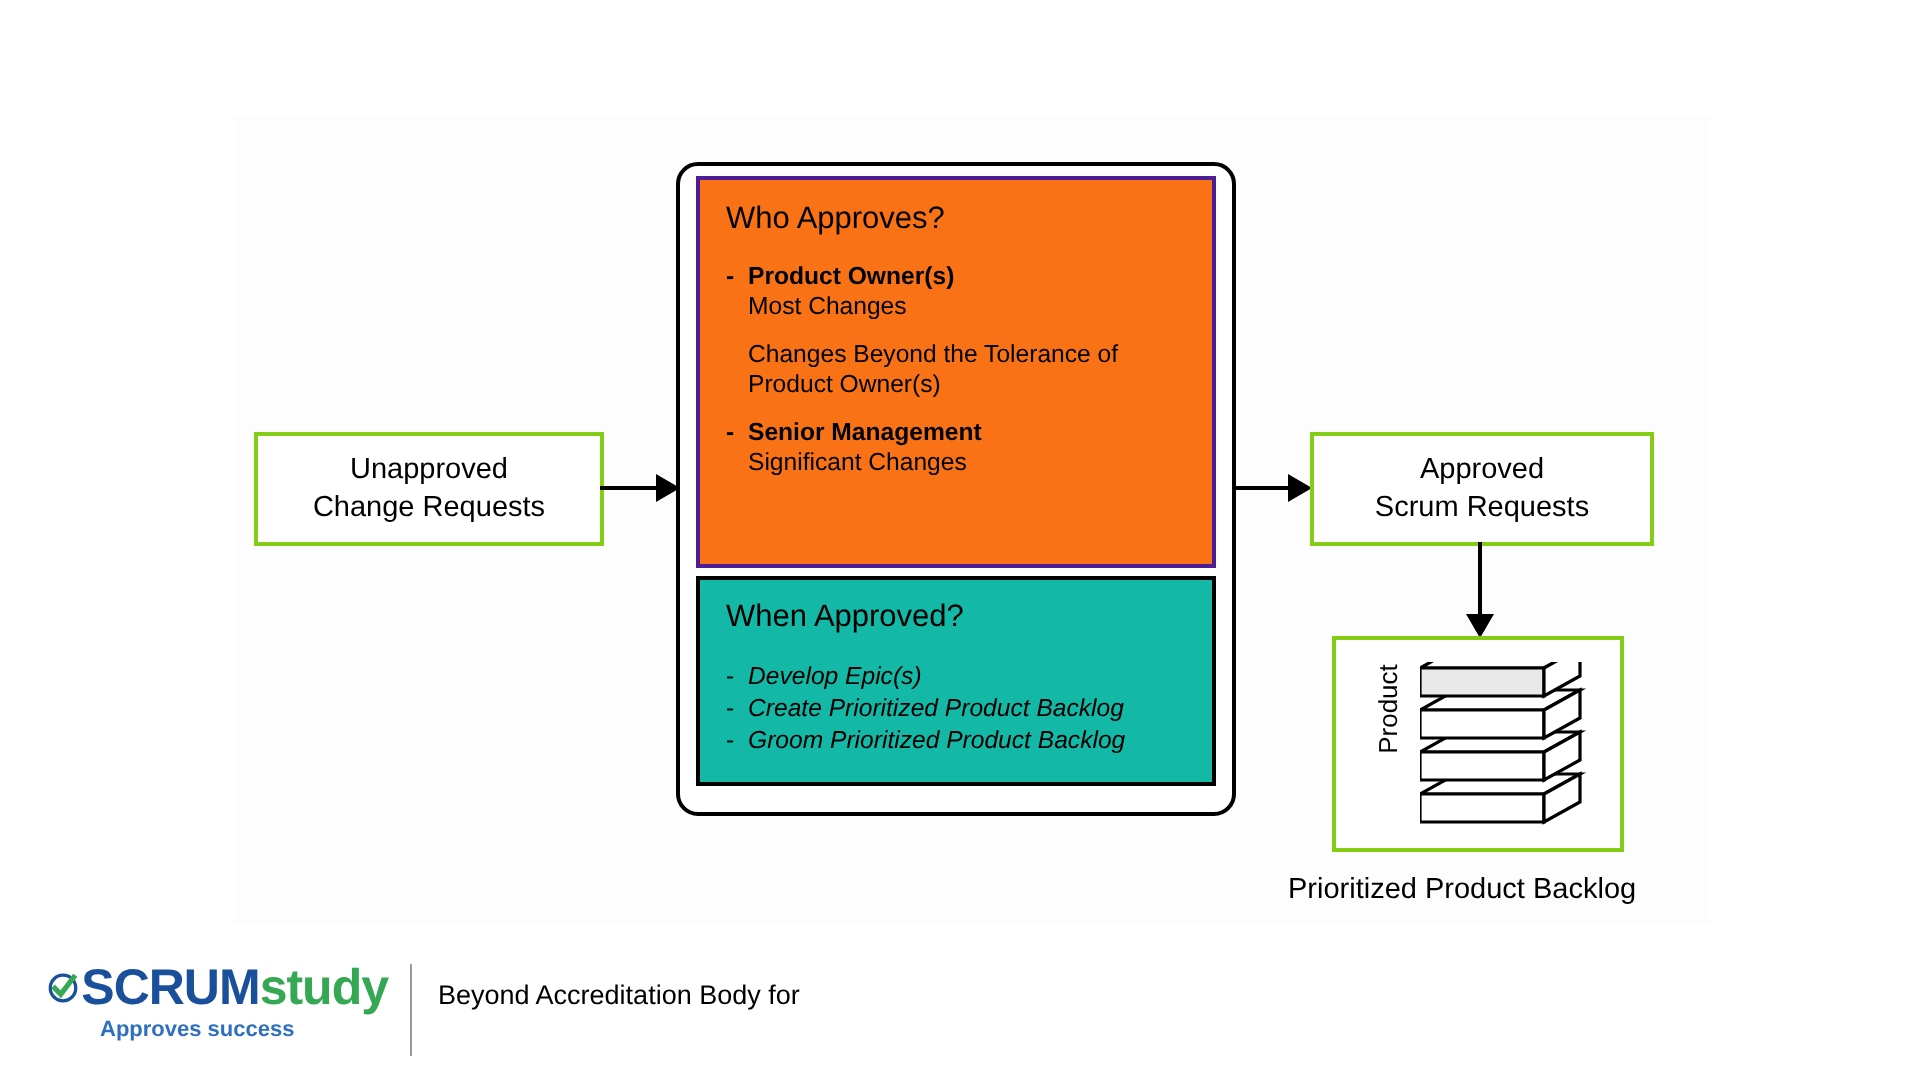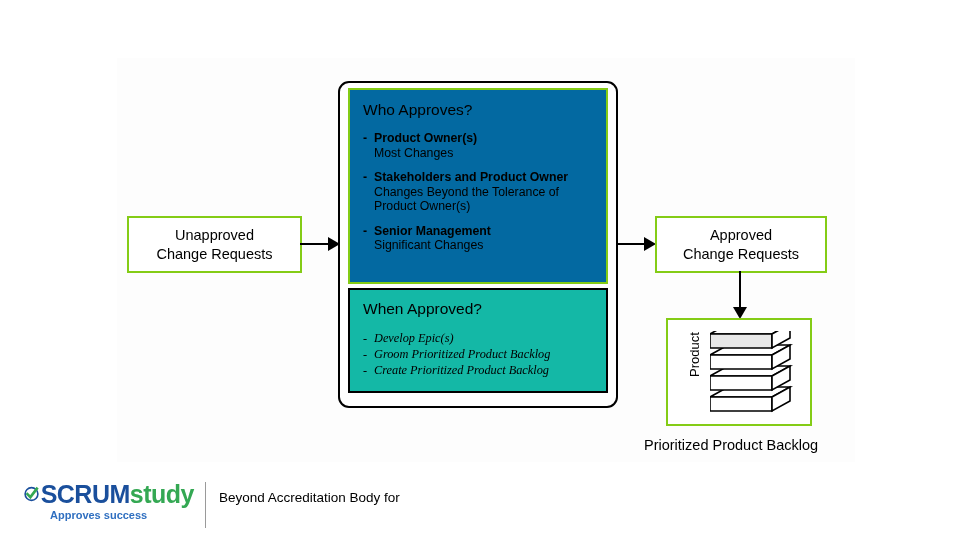"Who Approves?" #who-approves-panel { background: #0369a1 -> #f97316; border: 2px solid #84cc16 -> 2px solid #4c1d95 }
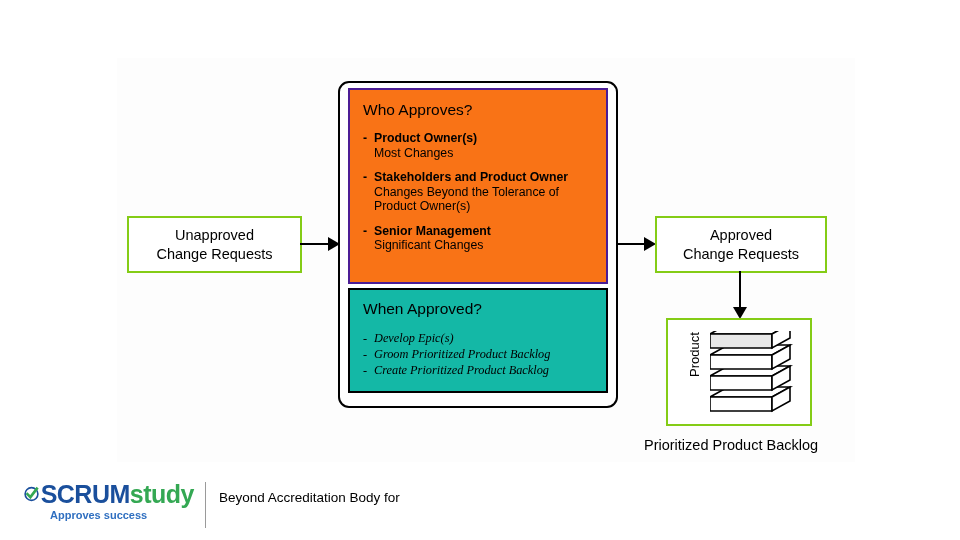"Stakeholders and Product Owner" span.approver-role { html: <span>Stakeholders and Product Owner</span> -> none }
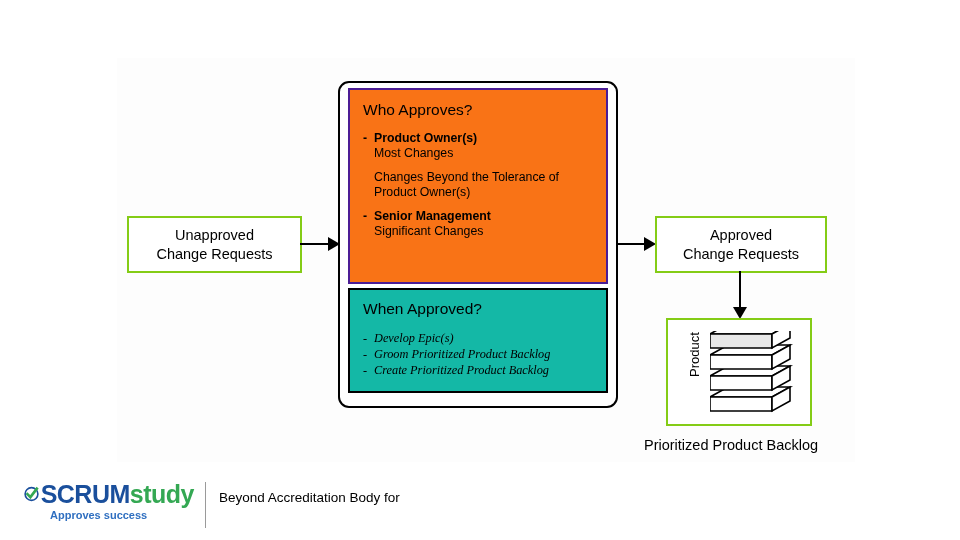"Approved" div.box-label { text: Change -> Scrum }
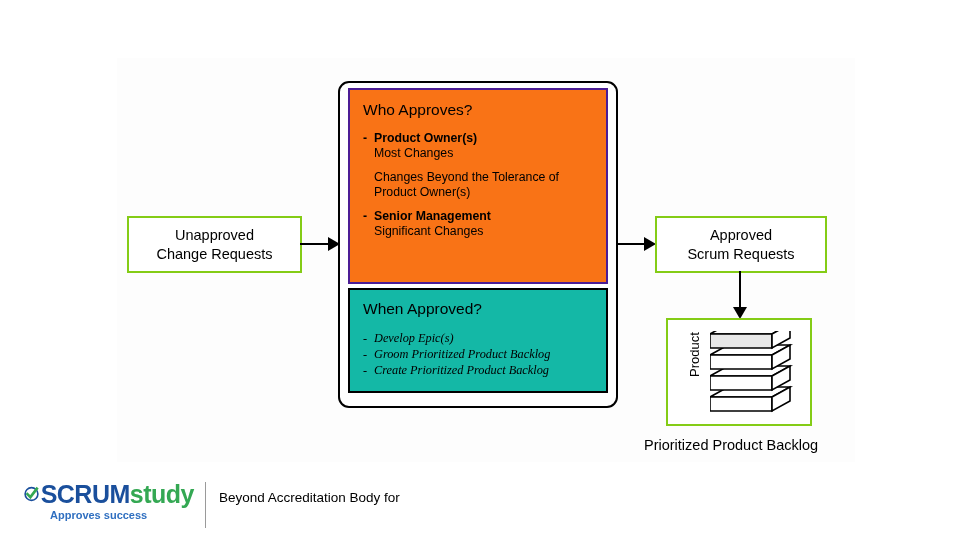"Develop Epic(s)" .when-list li { font-family: Liberation Serif, serif -> none }
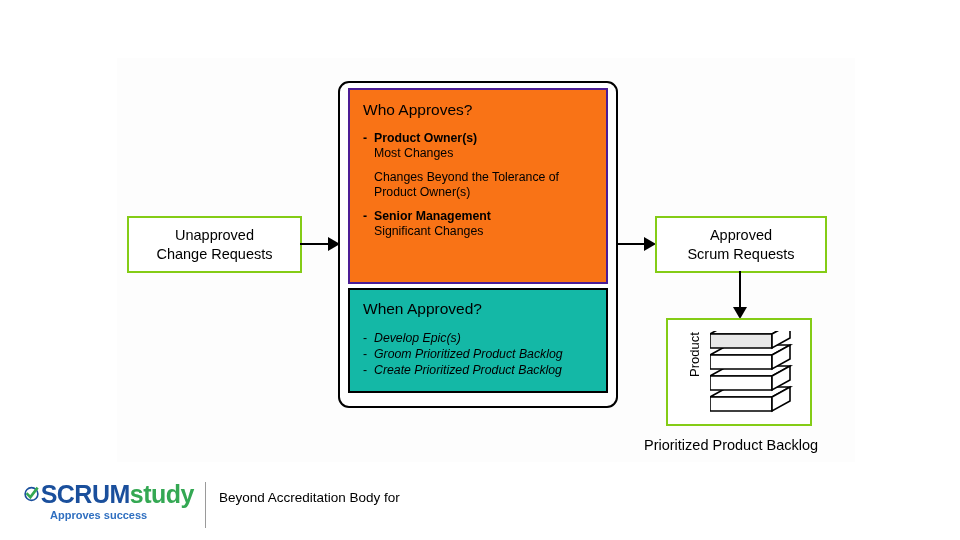"Groom Prioritized Product Backlog" li { order: before "Create Prioritized Product Backlog" -> after "Create Prioritized Product Backlog" }
